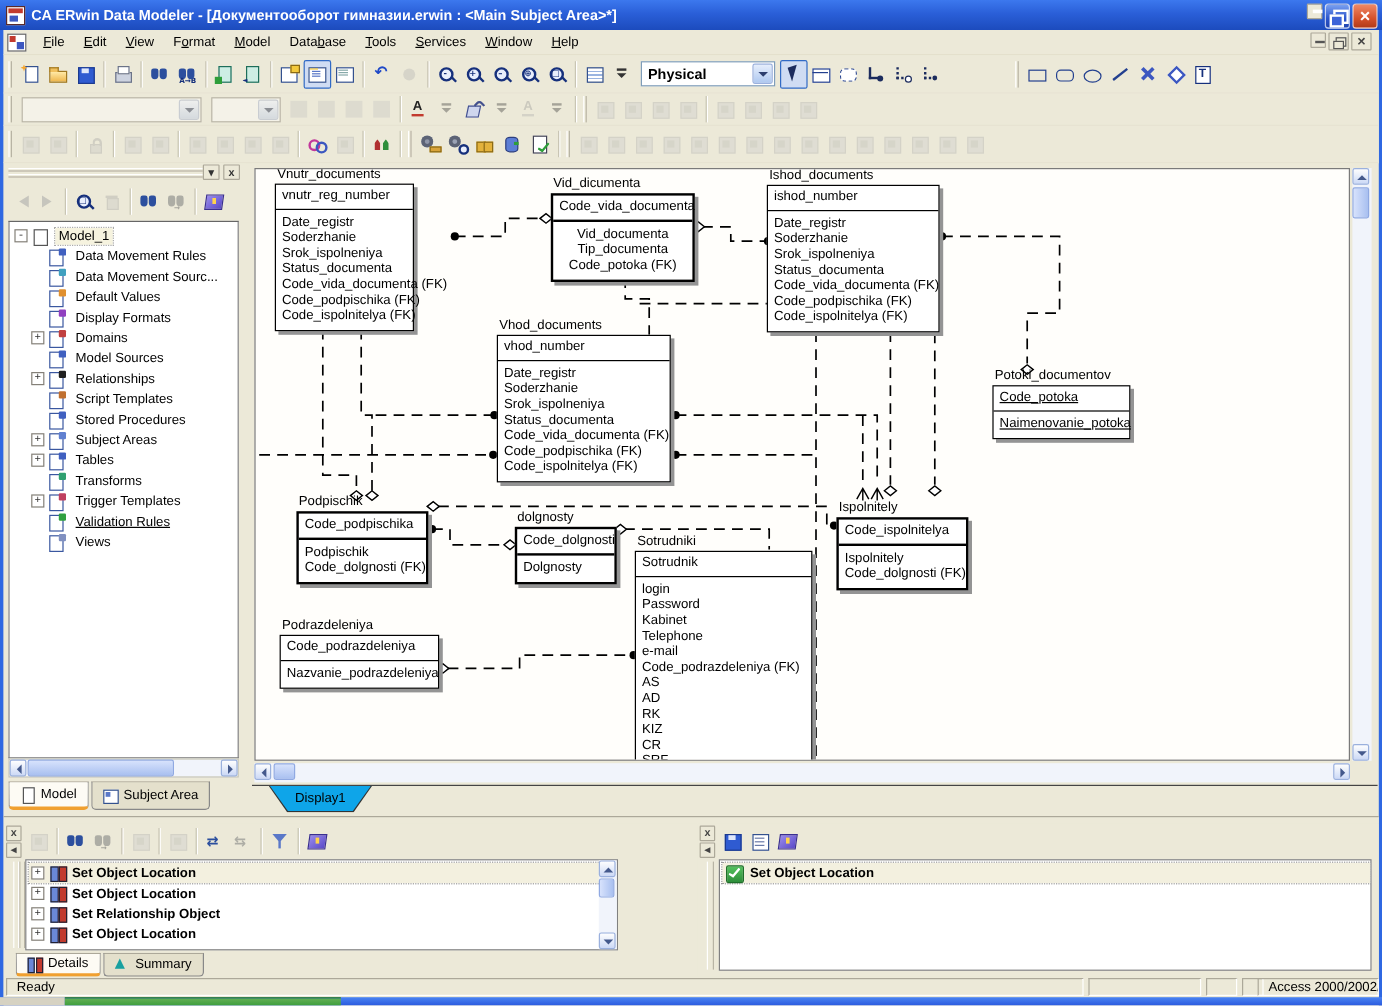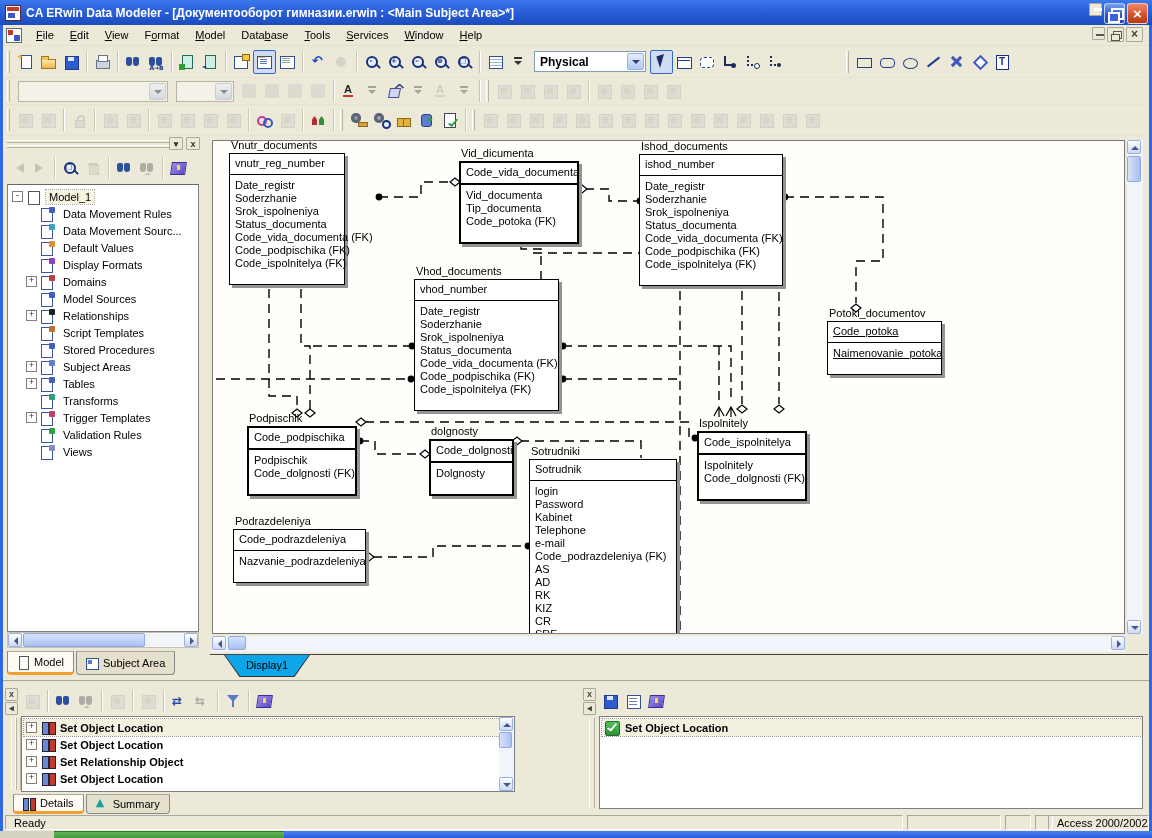"Code_vida_documenta" div.ebox { text-align: none -> center }
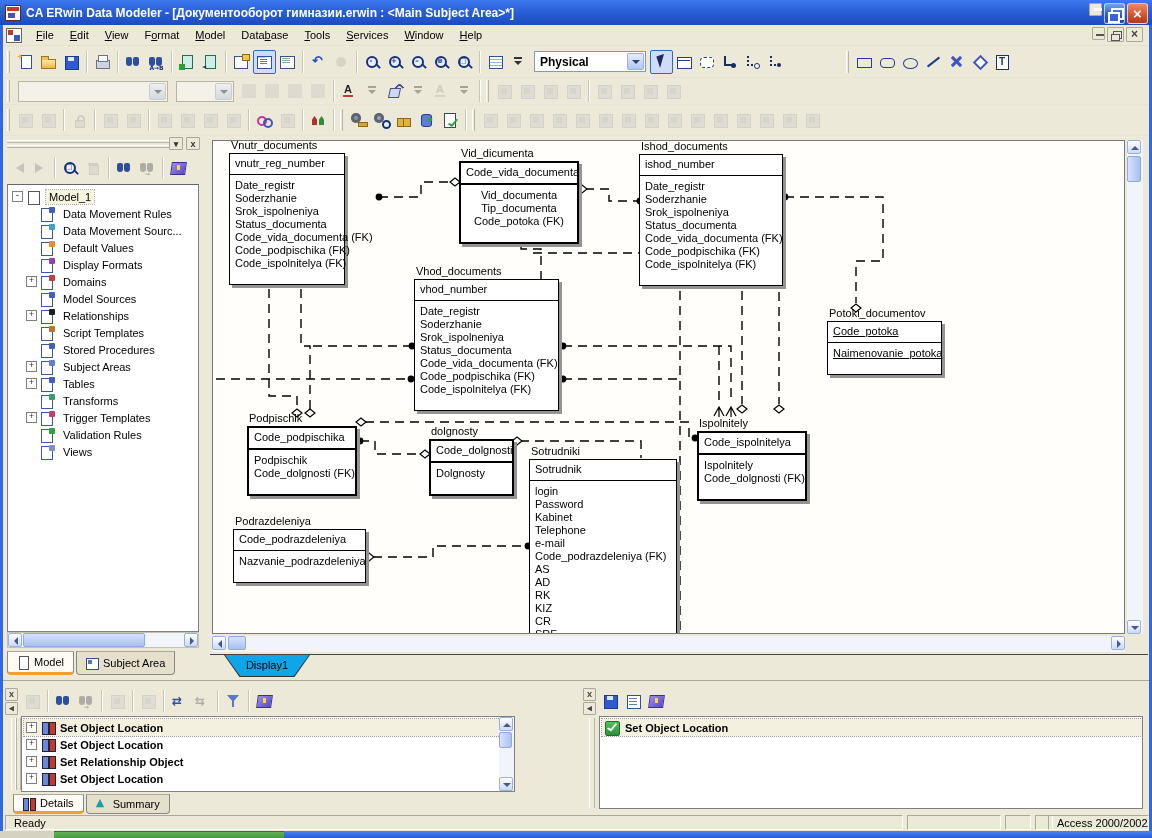"Date_registr" .eattrs { padding: 4px 5px 14px -> 4px 5px 5px }
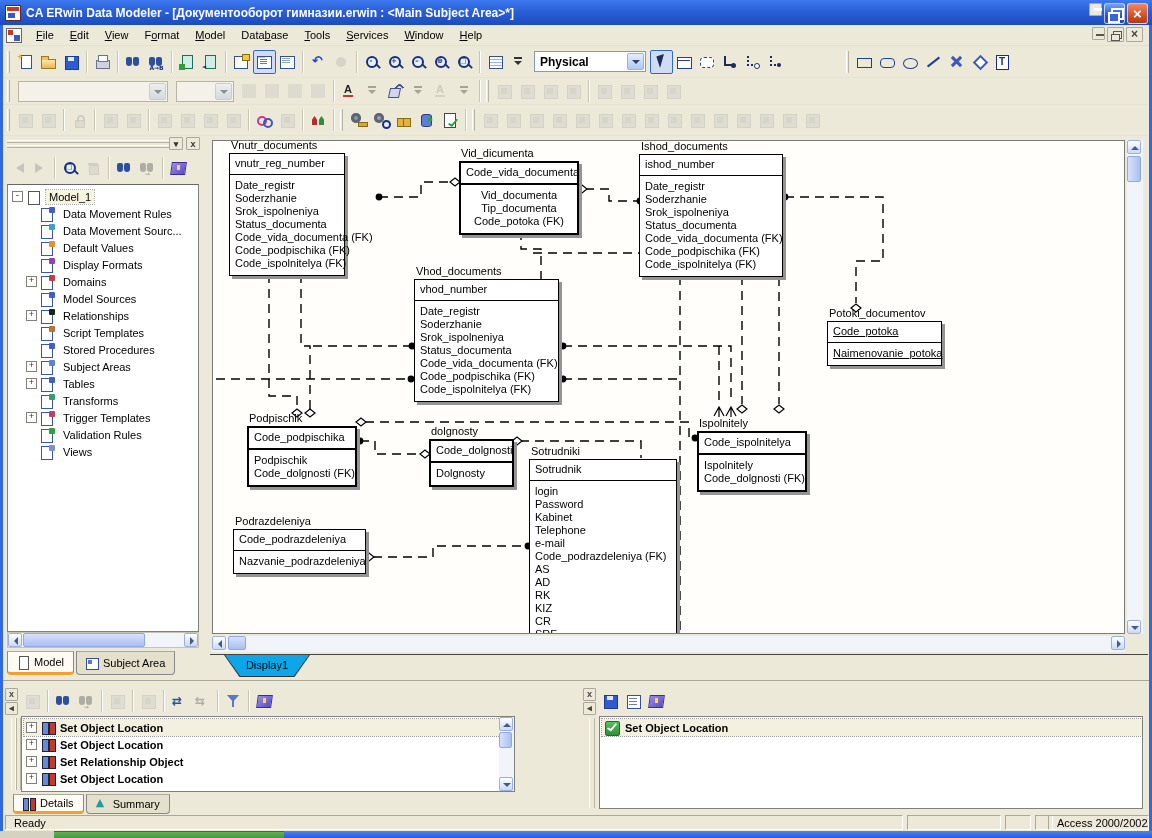"Validation Rules" div.trow2 { text-decoration: none -> underline }
